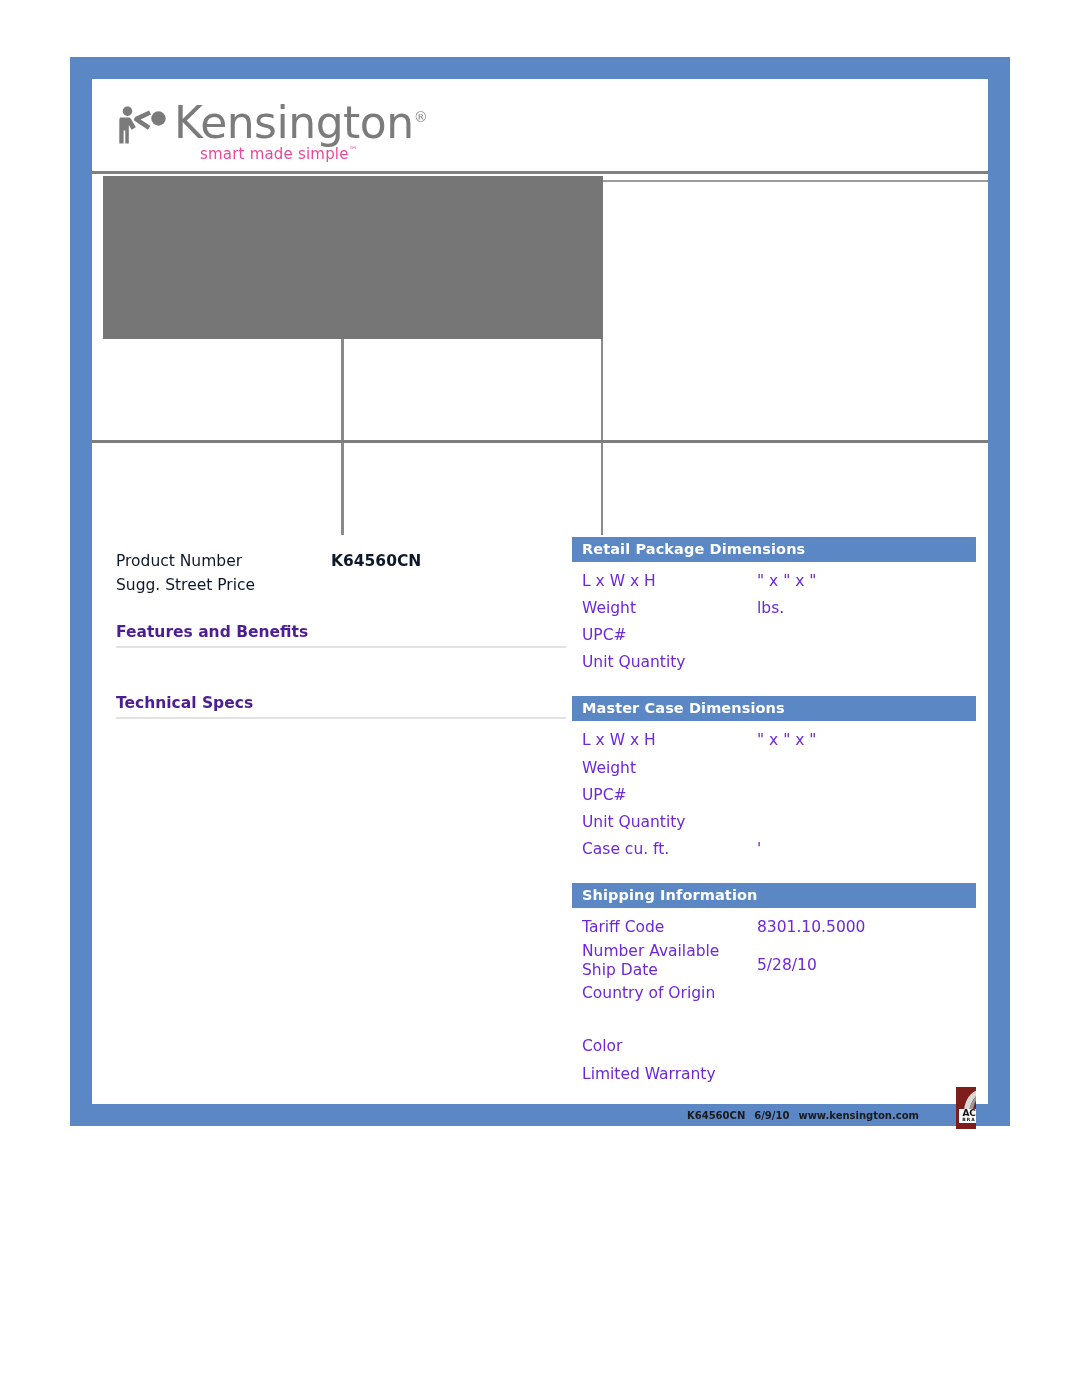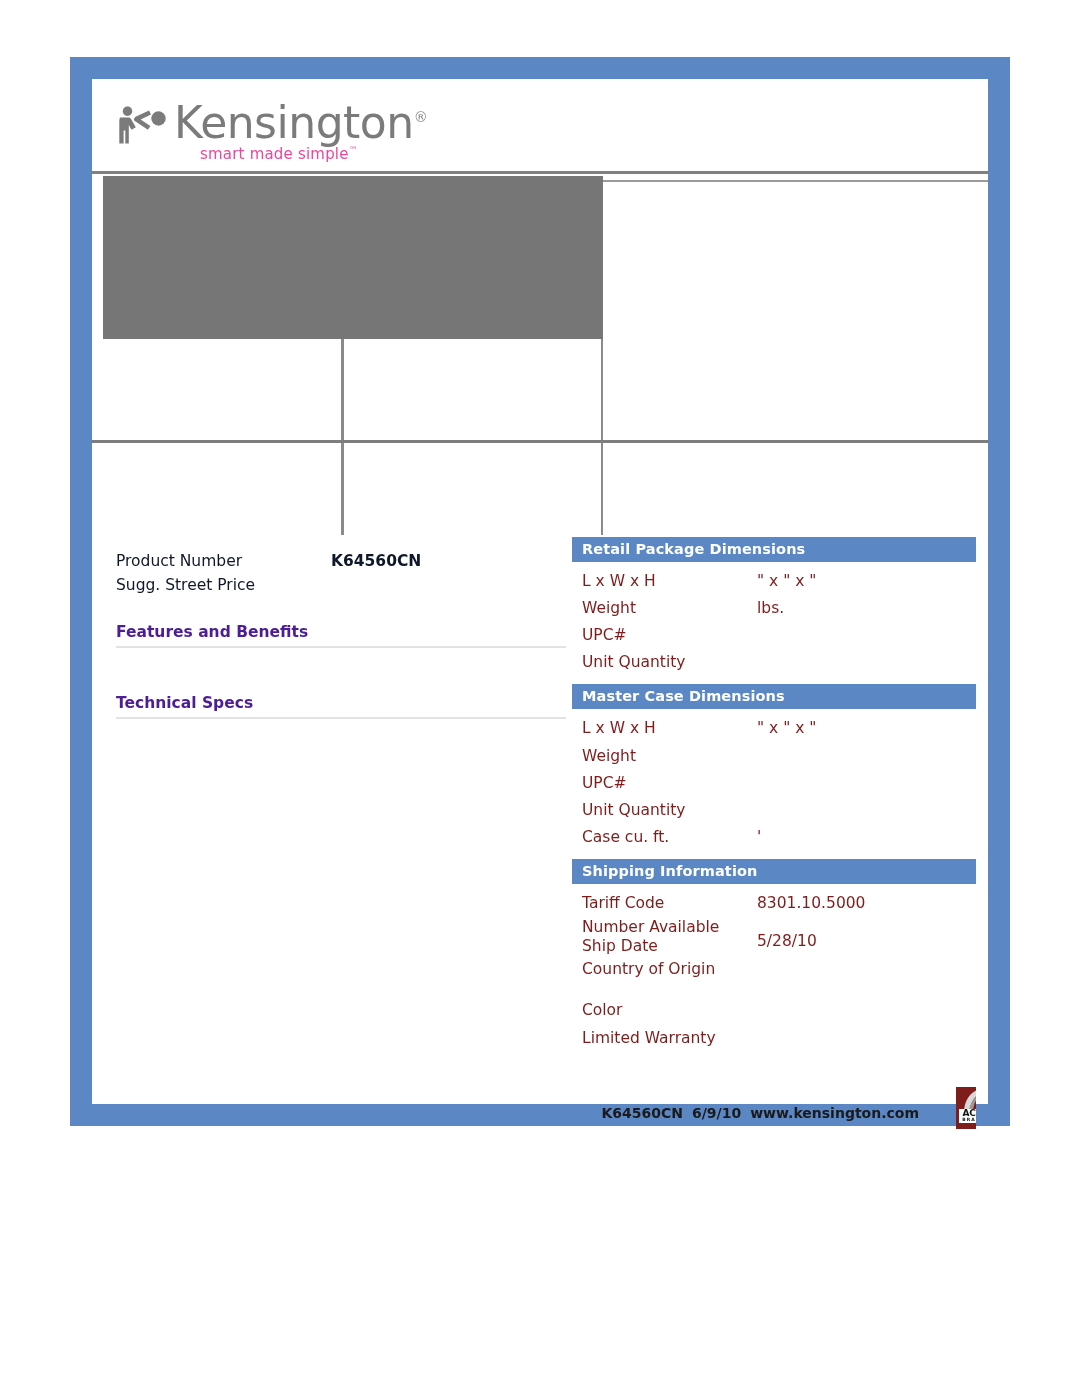"Retail Package Dimensions" .panel { margin-bottom: 0 -> 12px }
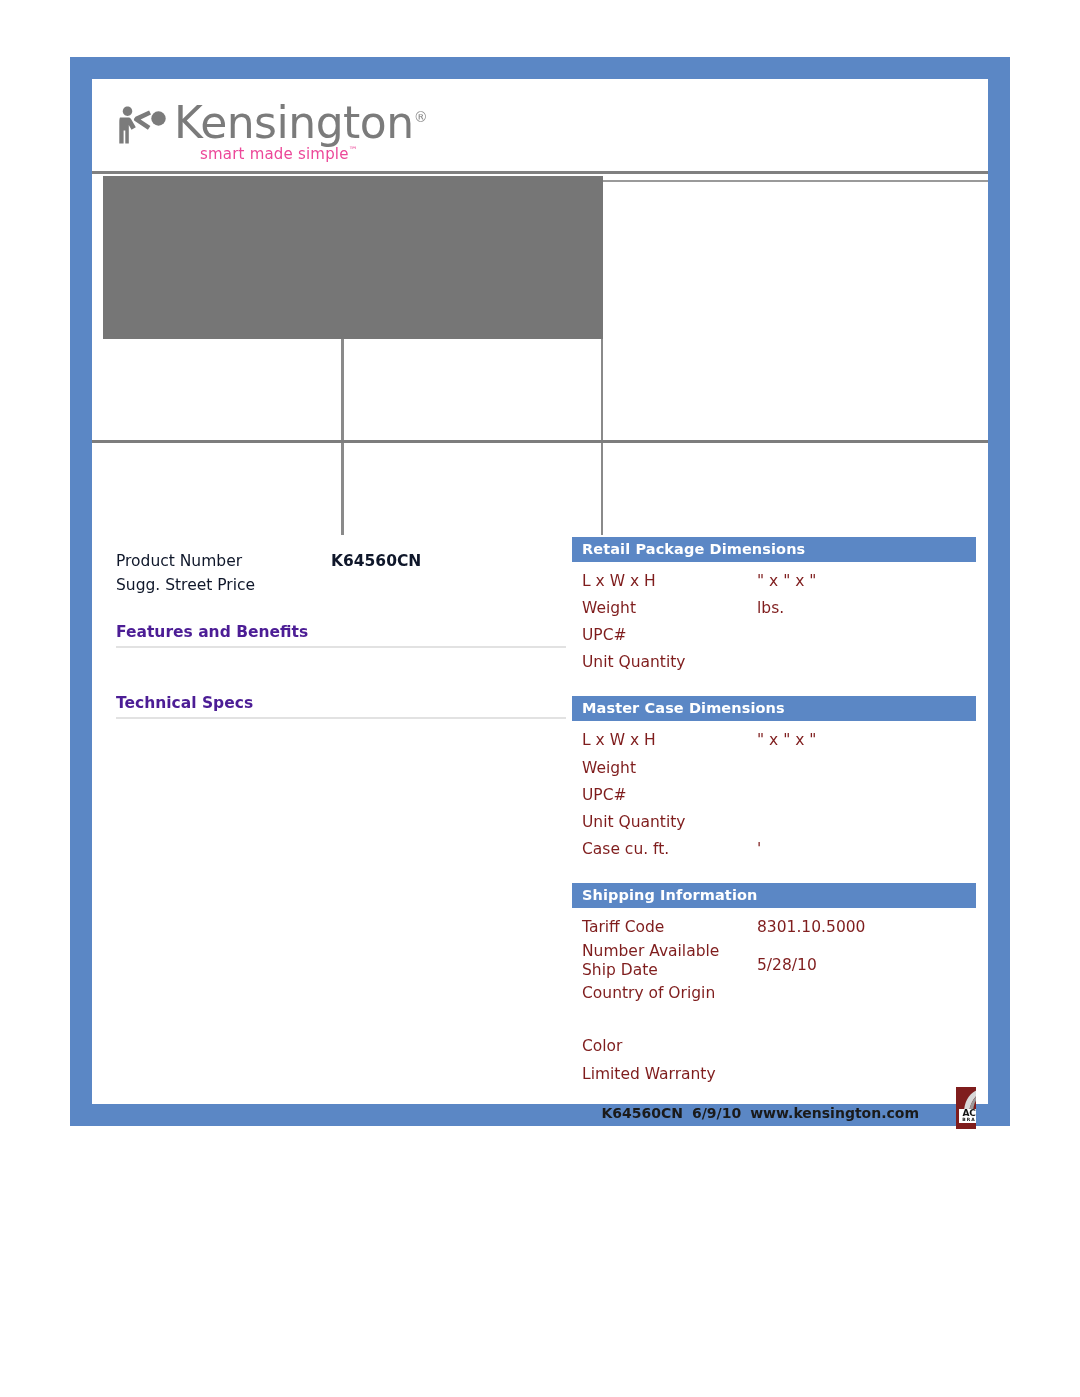"L x W x H" .panel-row { color: #7f1d1d -> #6d28d9 }
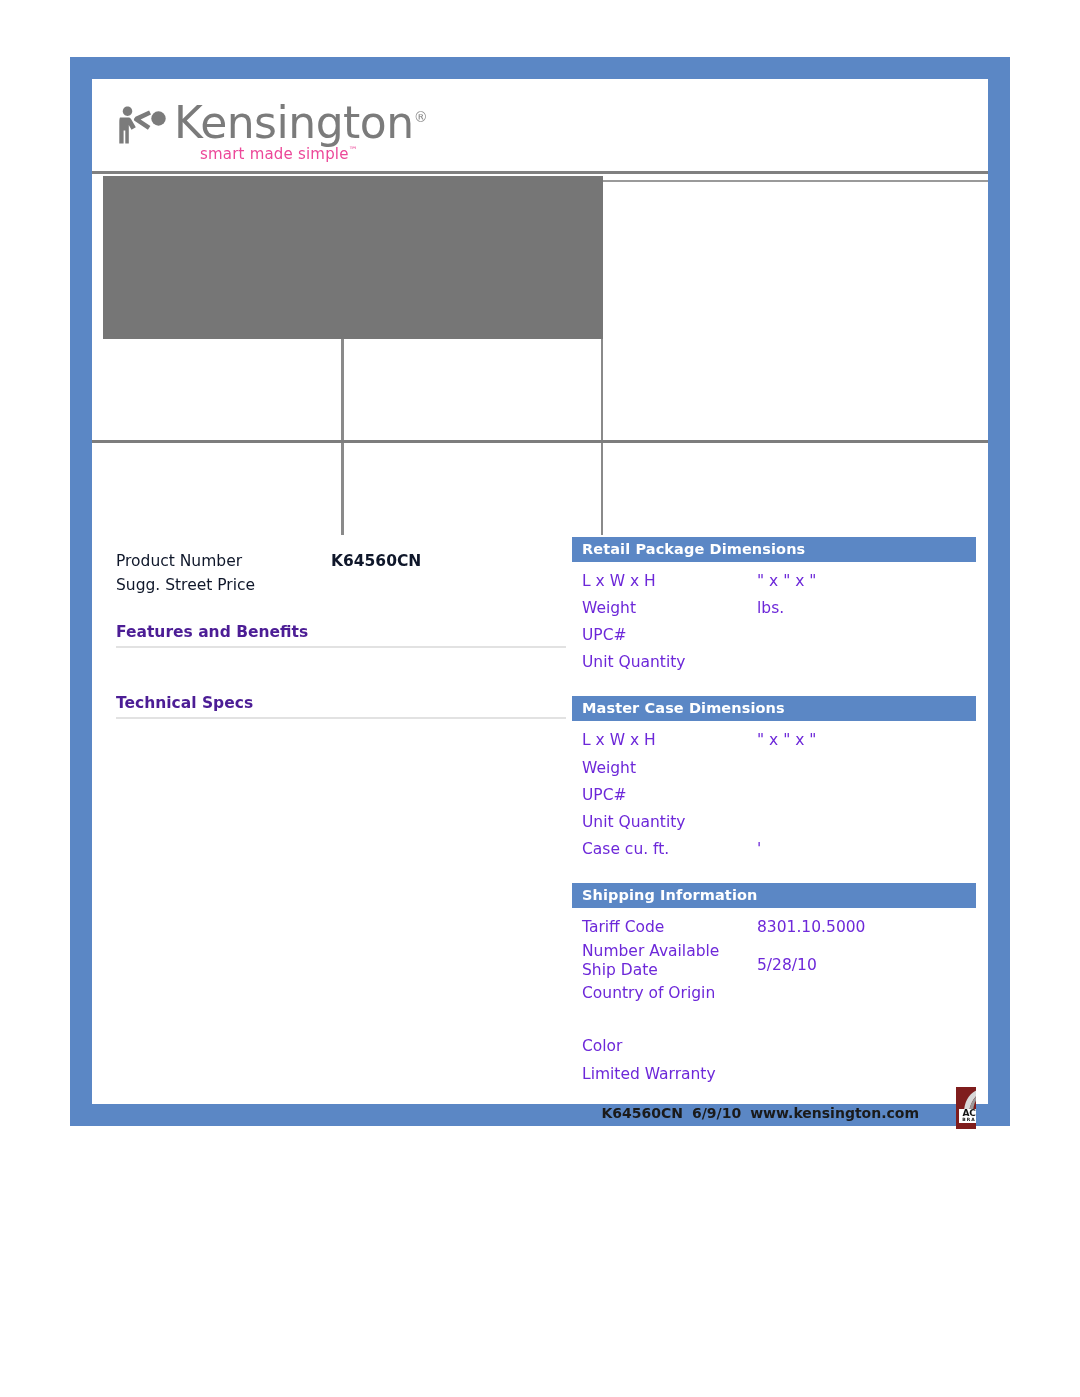"K64560CN 6/9/10 www.kensington.com" #footer-text { font-size: 14px -> 10px }
